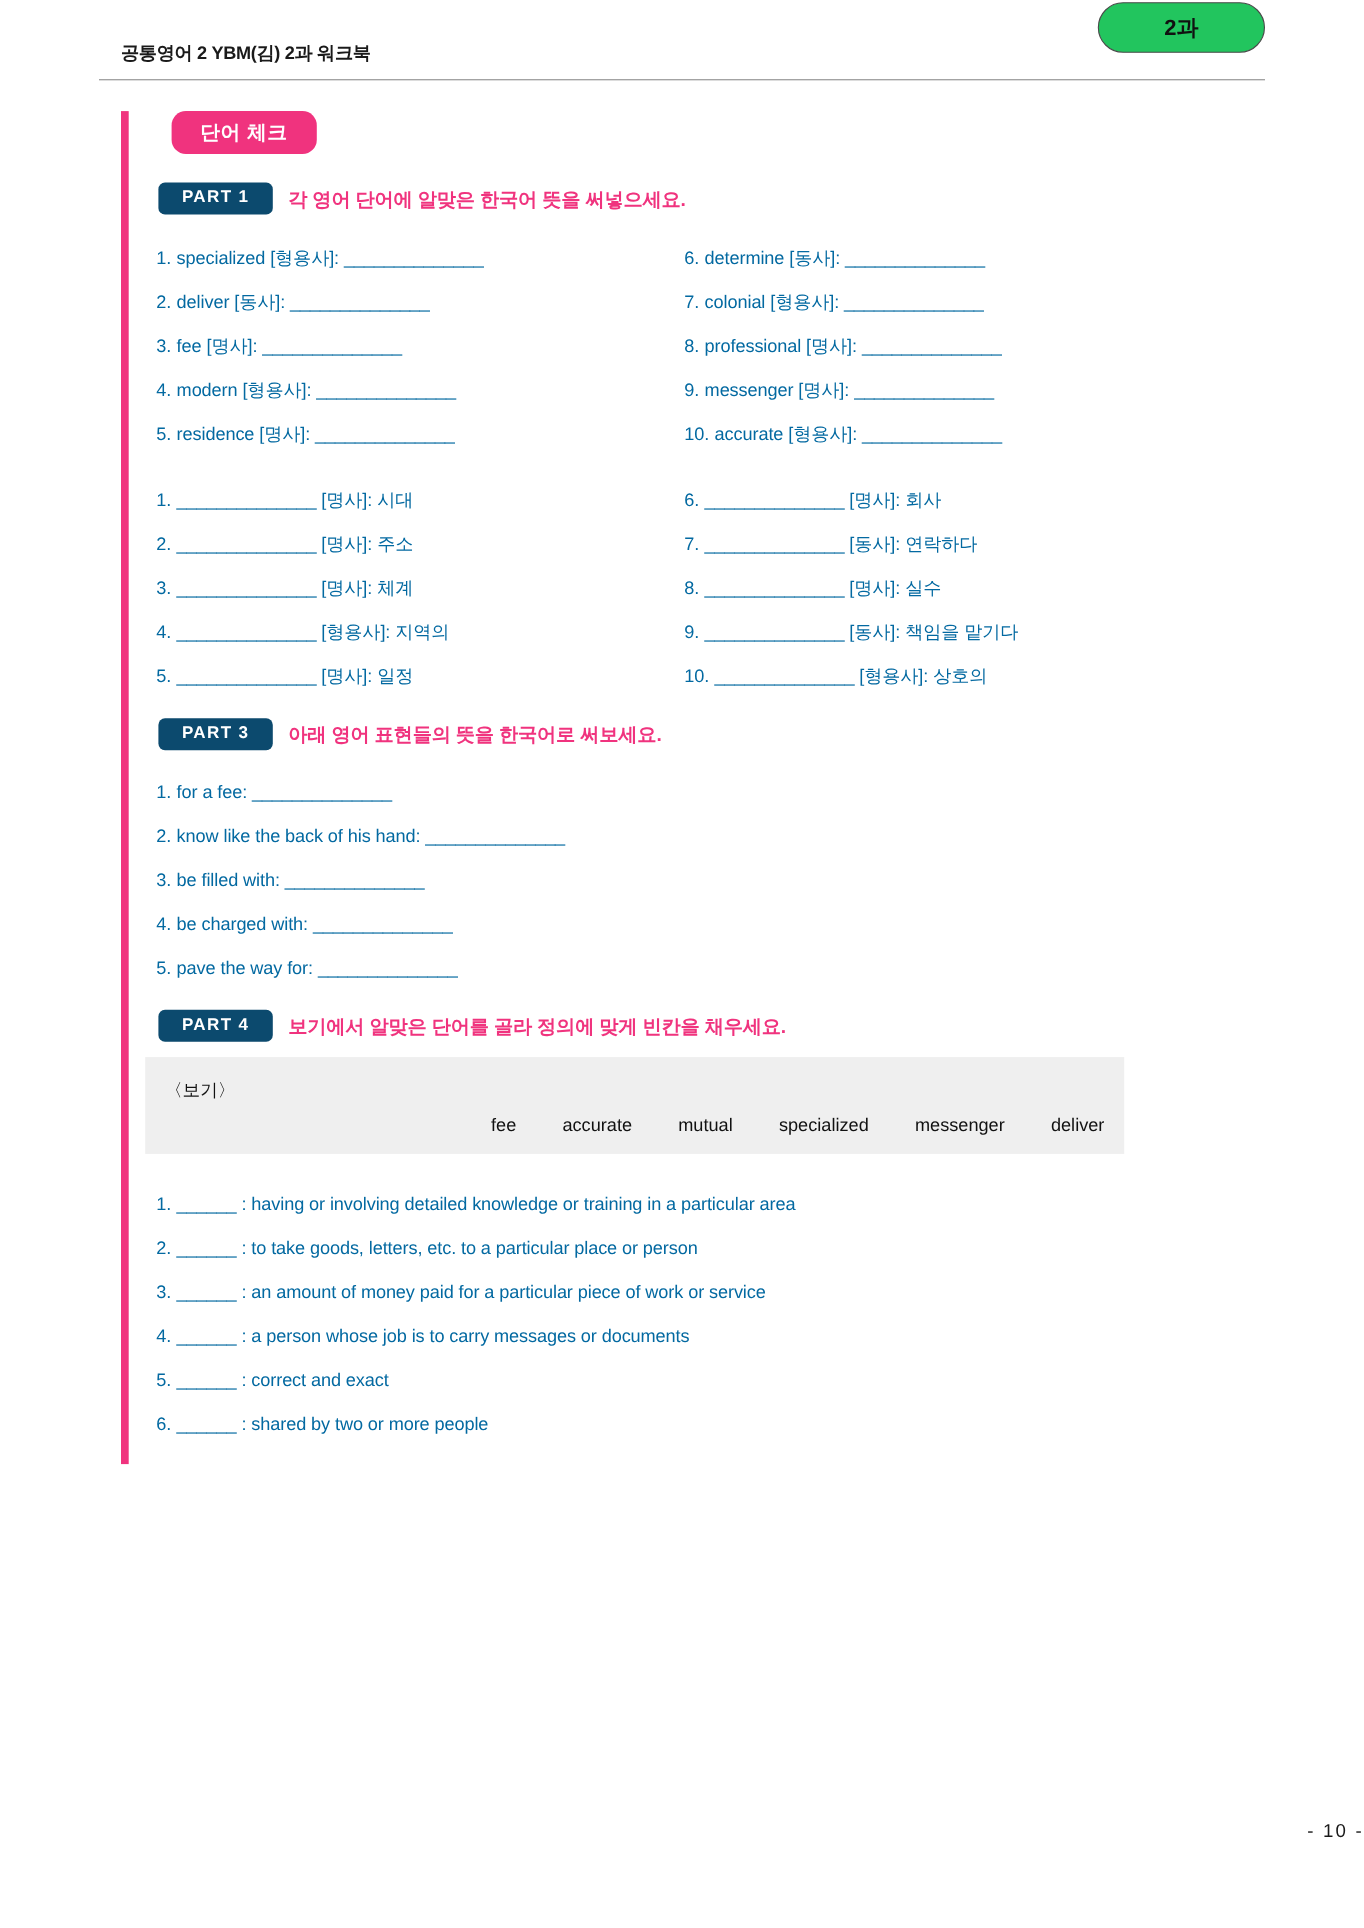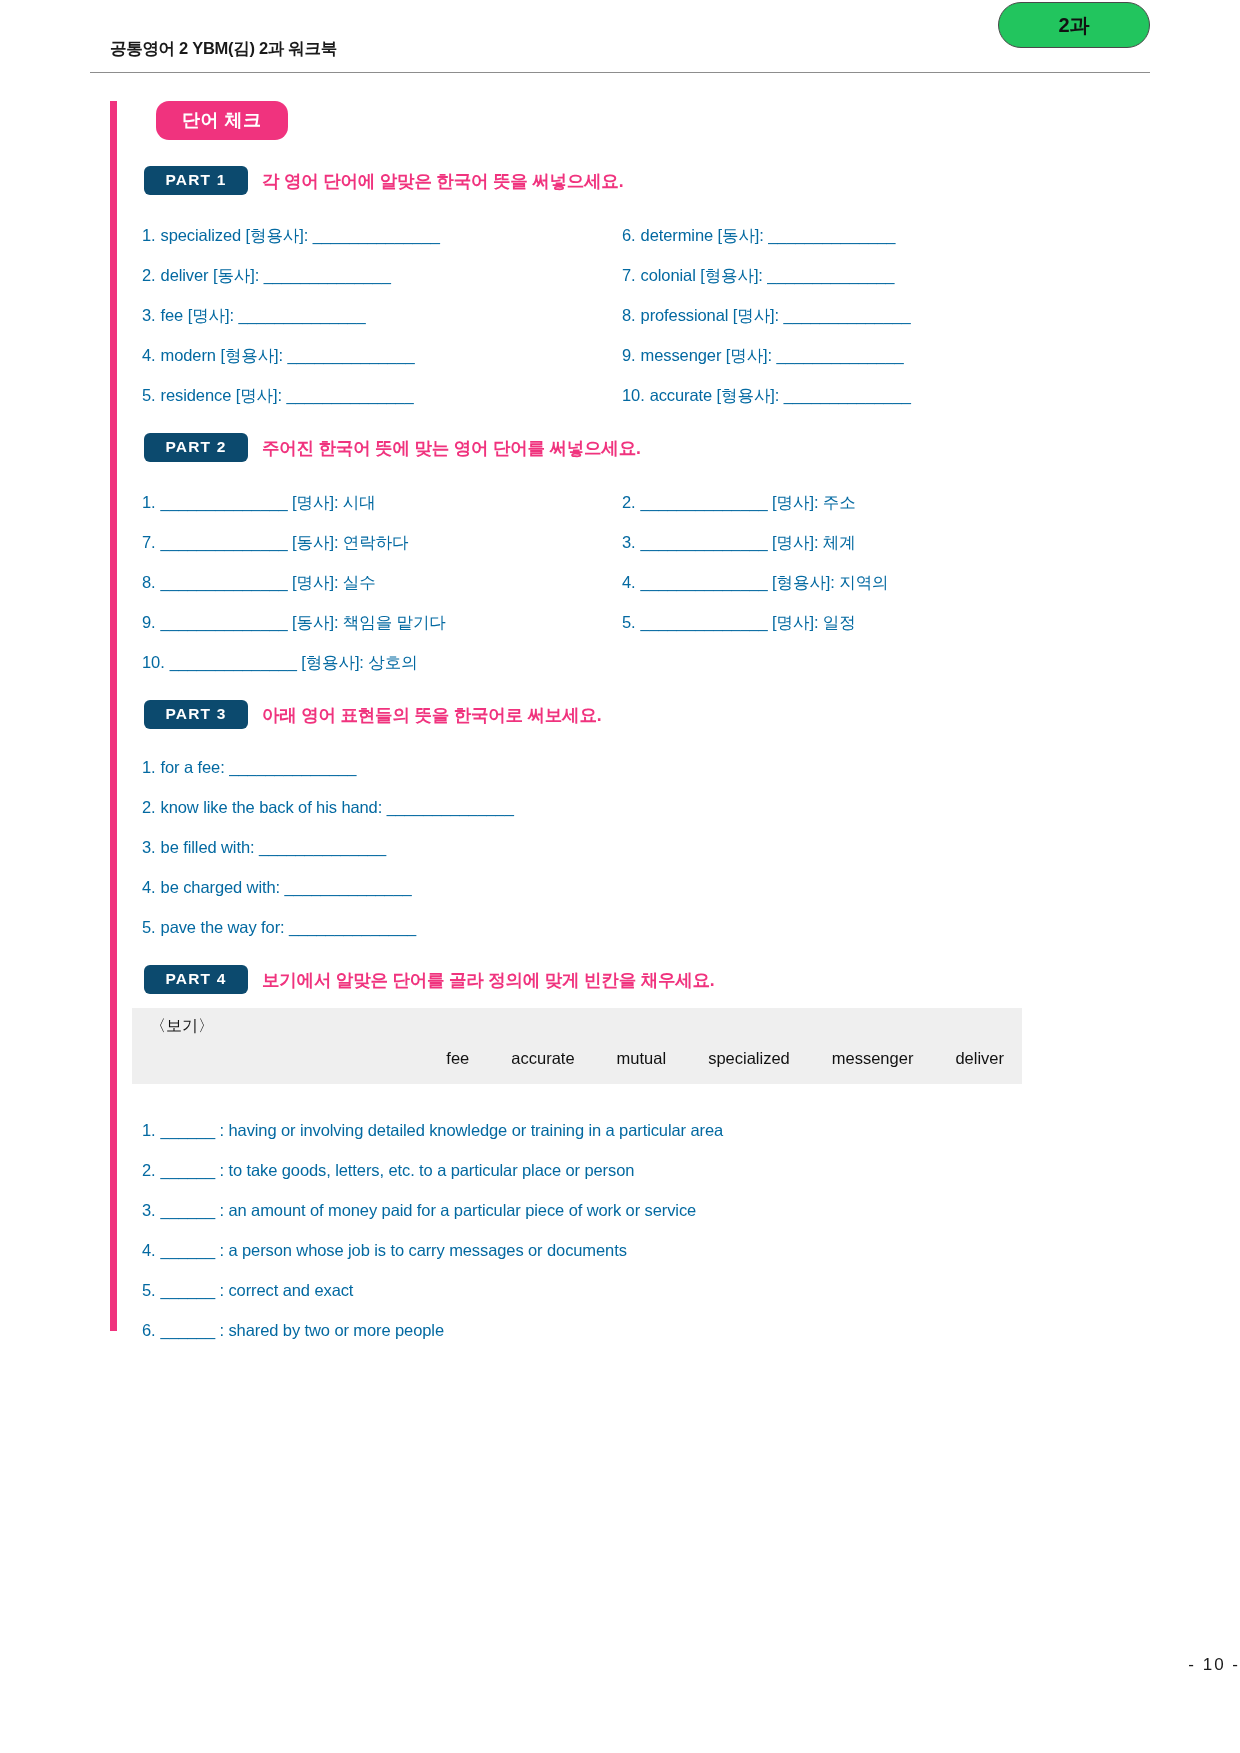"PART 2" div.part-head { html: <div> <span>PART 2</span> <span>주어진 한국어 뜻에 맞는 영어 단어를 써넣으세요.</span> </div> -> none }
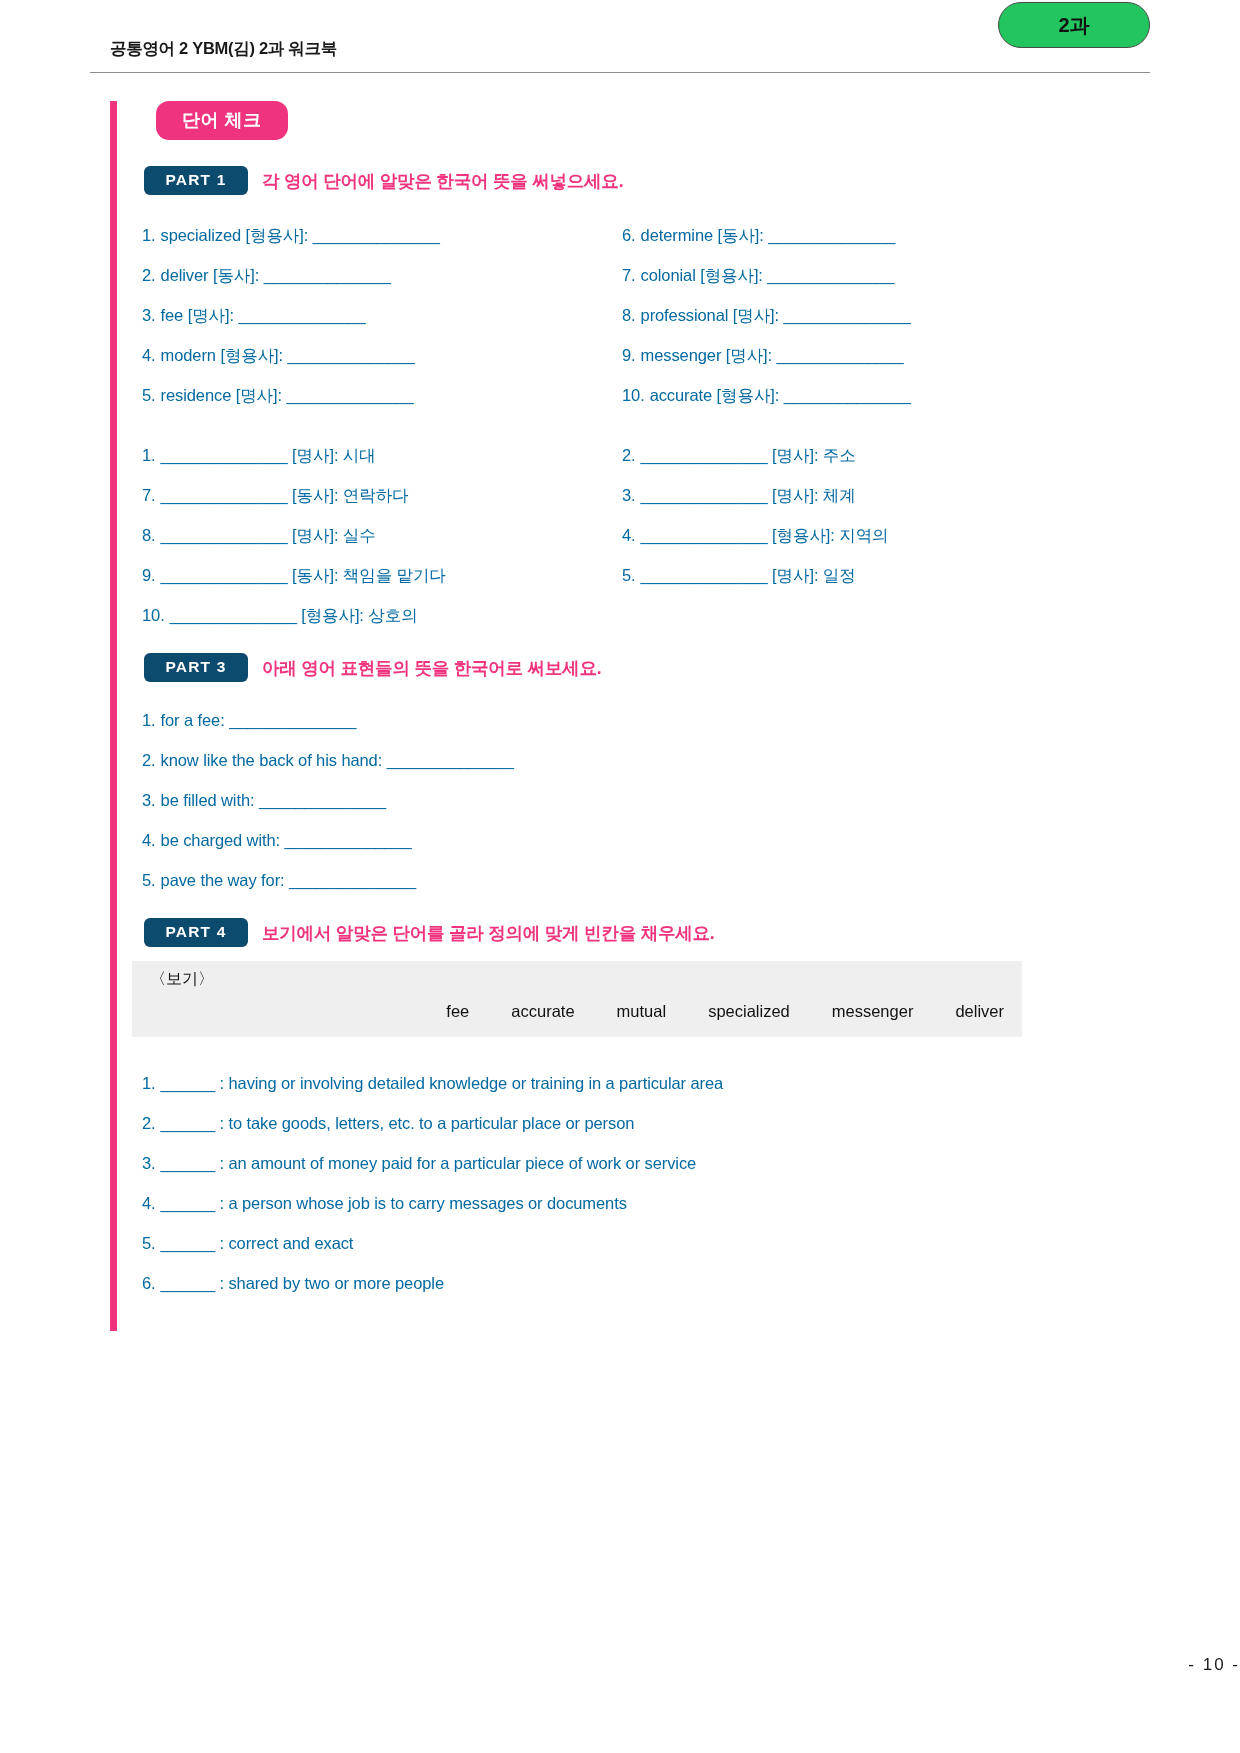"6. ______________ [명사]: 회사" div.qrow { html: none -> <div><span>6.</span><span>______________ [명사]: 회사</span></div> }
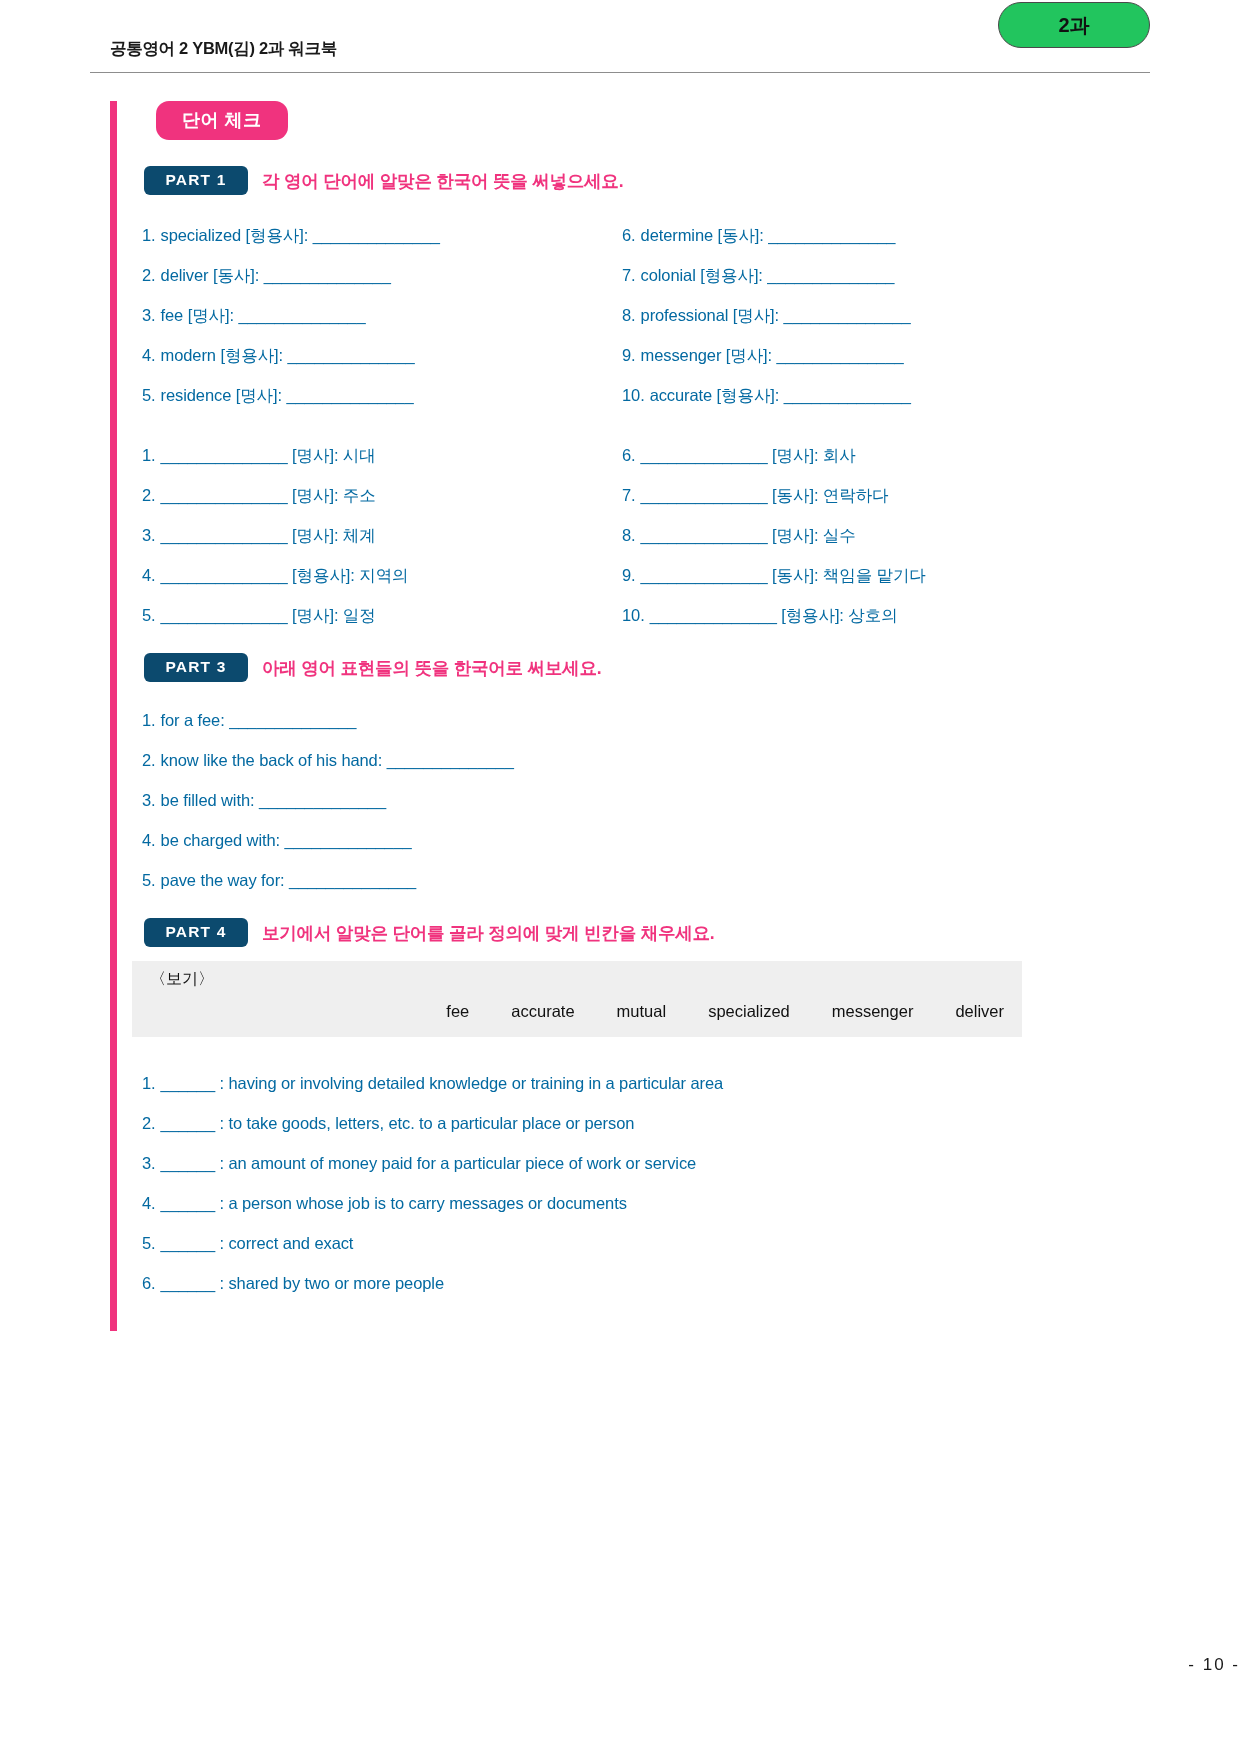"〈보기〉" .wordbank { padding: 8px 18px 16px 18px -> 20px 18px 16px 18px }
